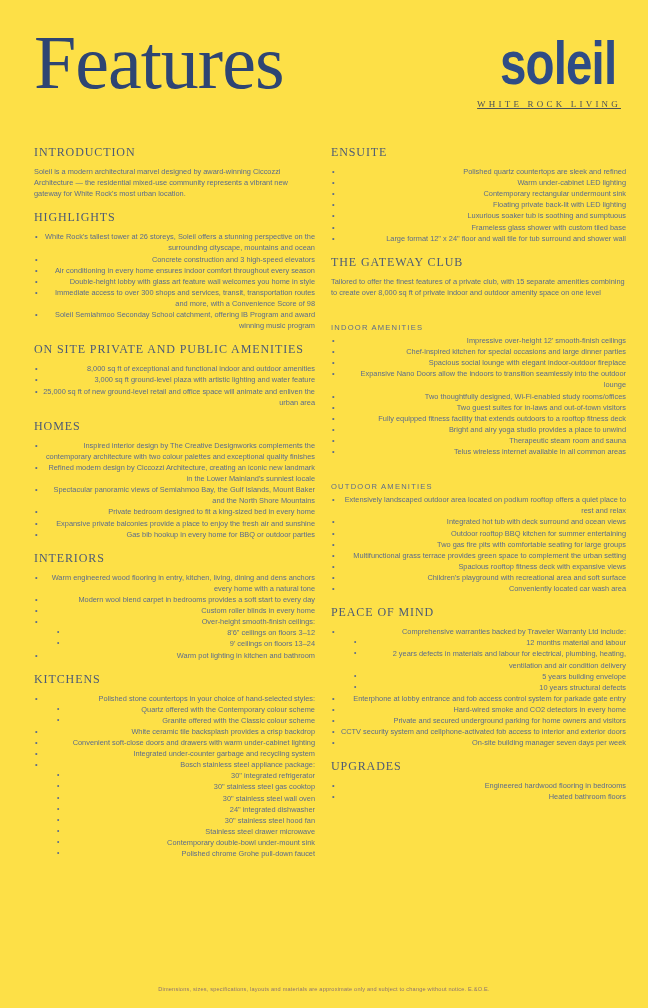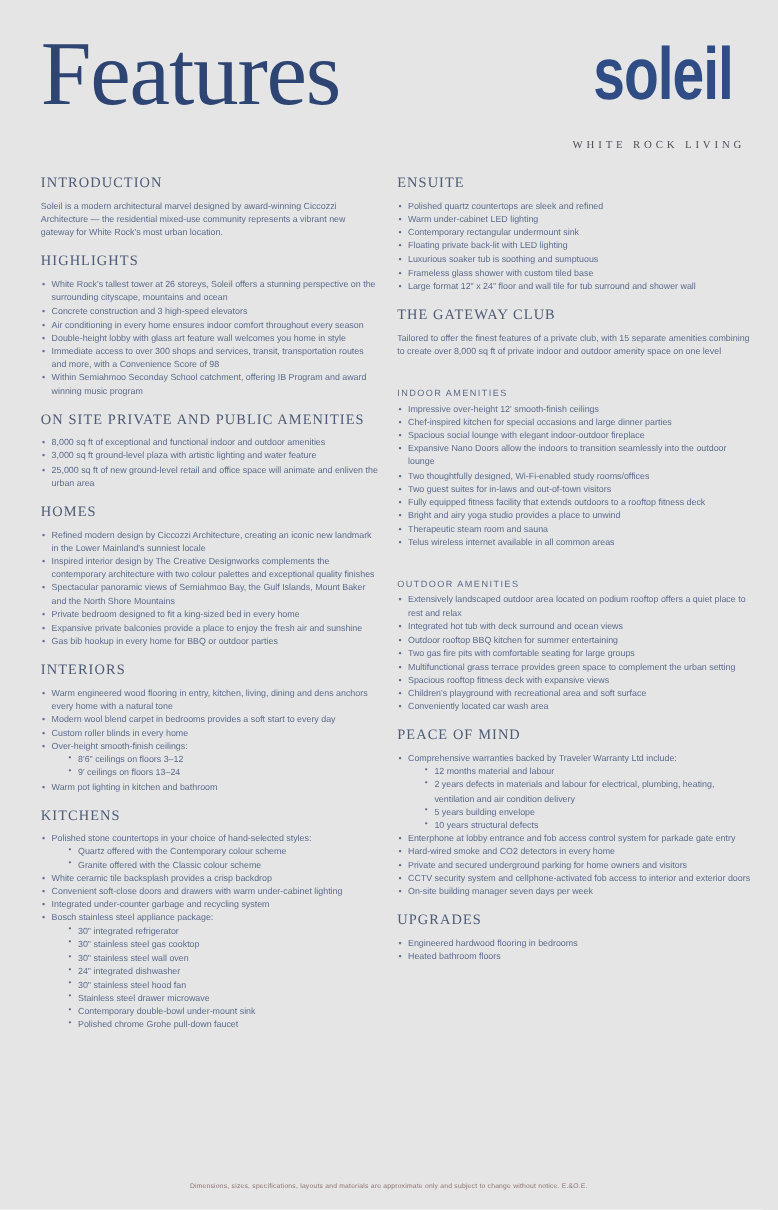"Features" .page { background: #e5e5e5 -> #fde047 }
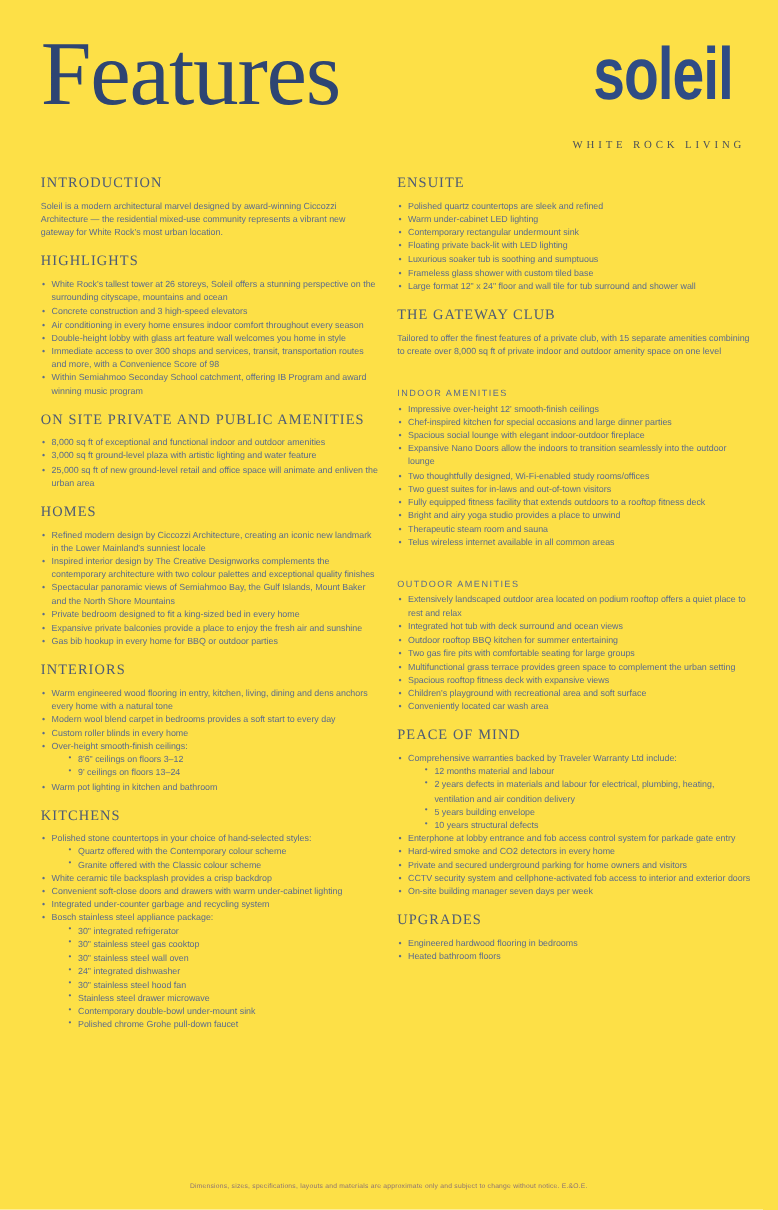"soleil" .brand { text-align: left -> center }
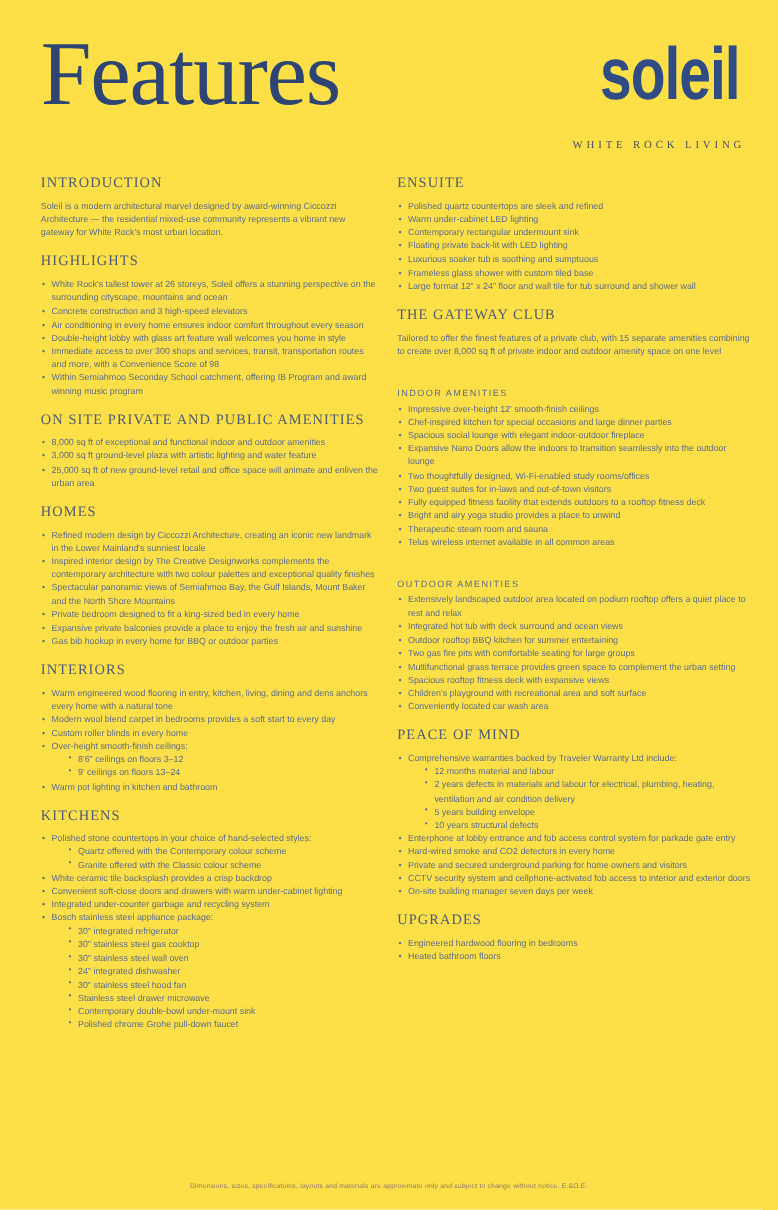"WHITE ROCK LIVING" .tagline { margin-top: 28px -> 12px; text-decoration: none -> underline }
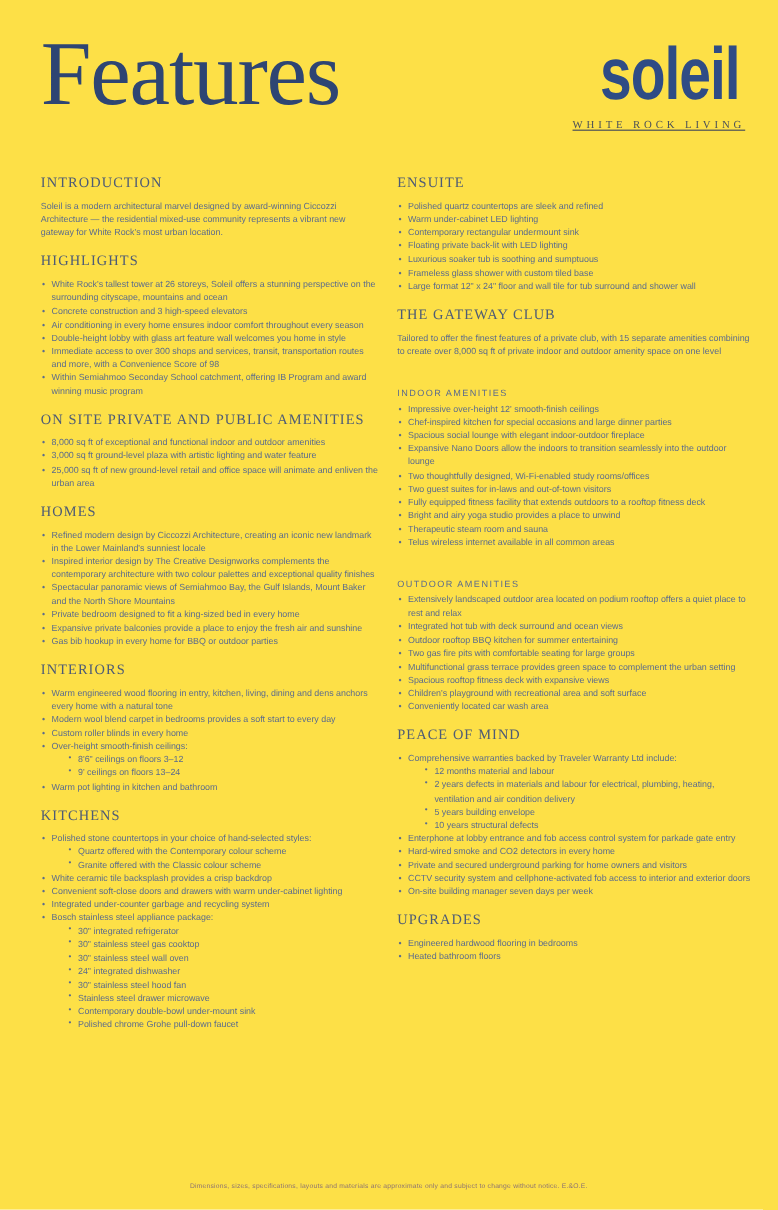"Polished quartz countertops are sleek" .bullet-item { text-align: none -> right }
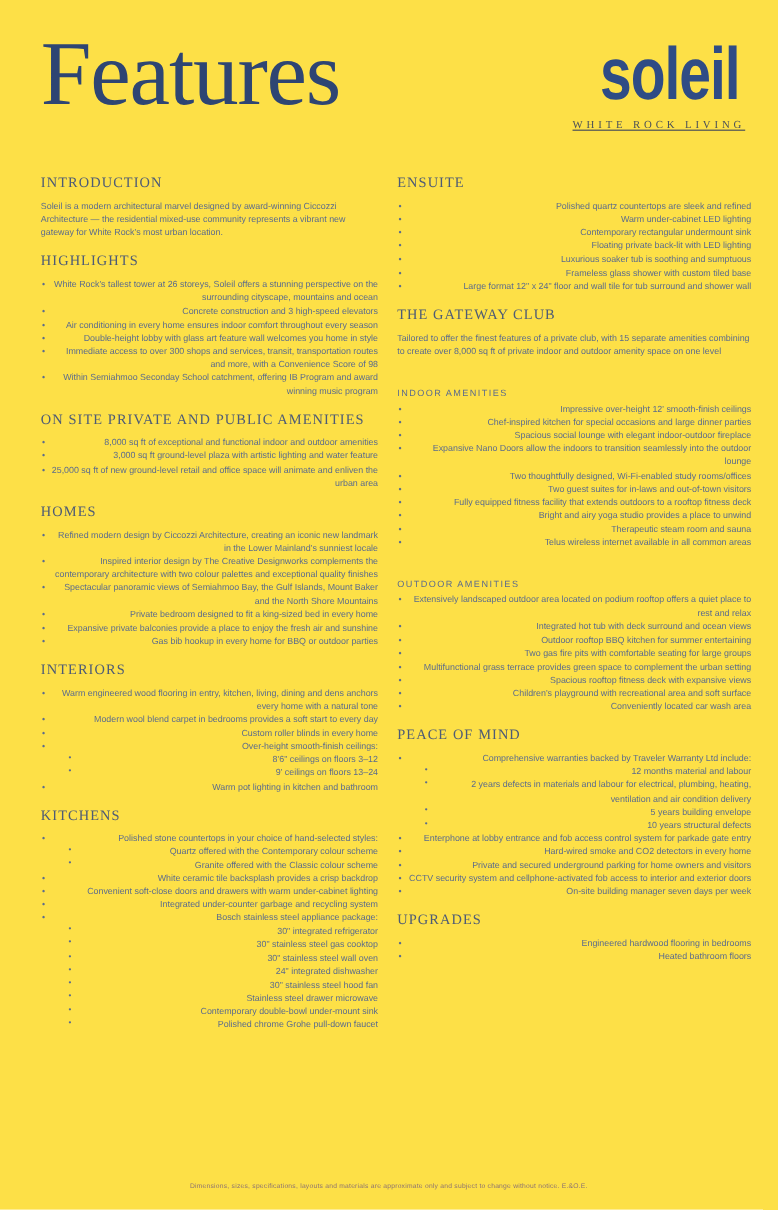"Within Semiahmoo Seconday School" span.item-text { text: Within -> Soleil }
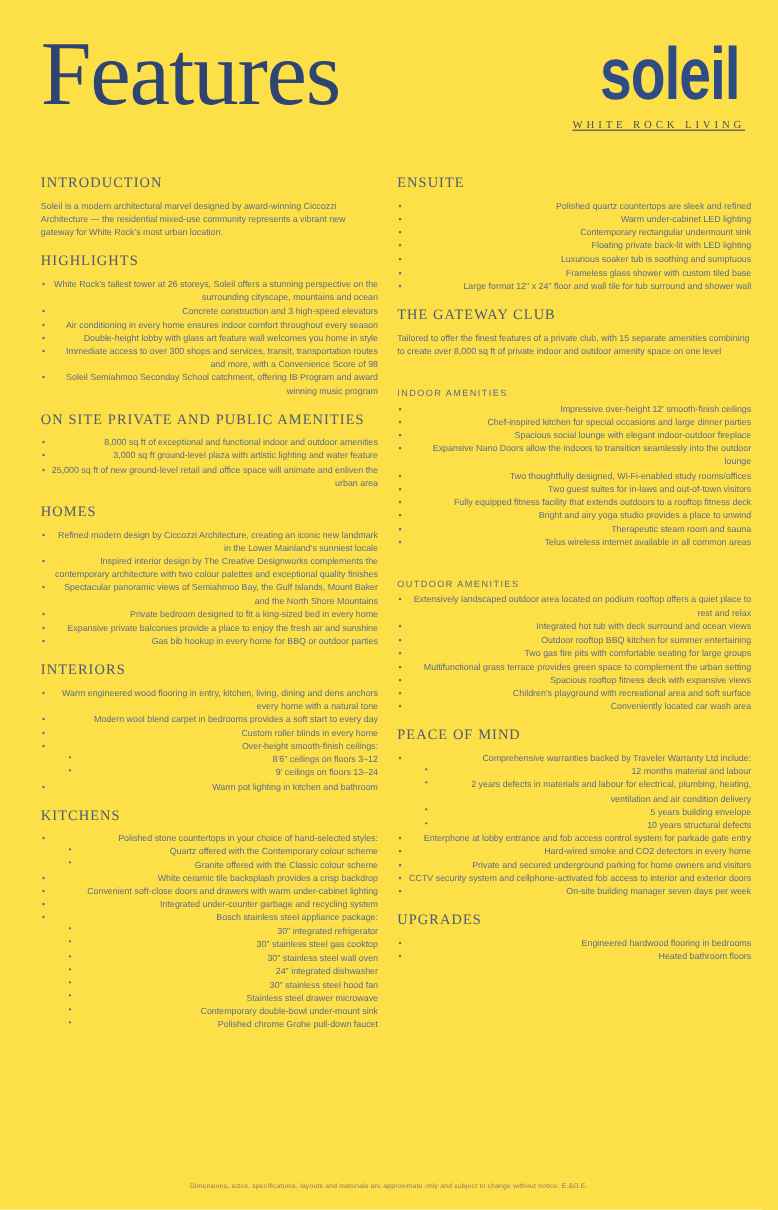"Refined modern design by Ciccozzi" li.bullet-item { order: before "Inspired interior design by The" -> after "Inspired interior design by The" }
